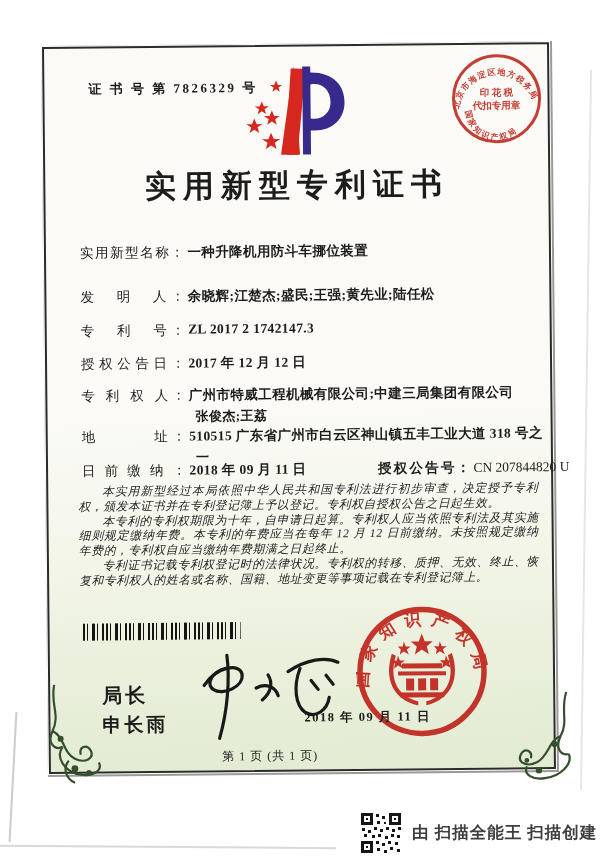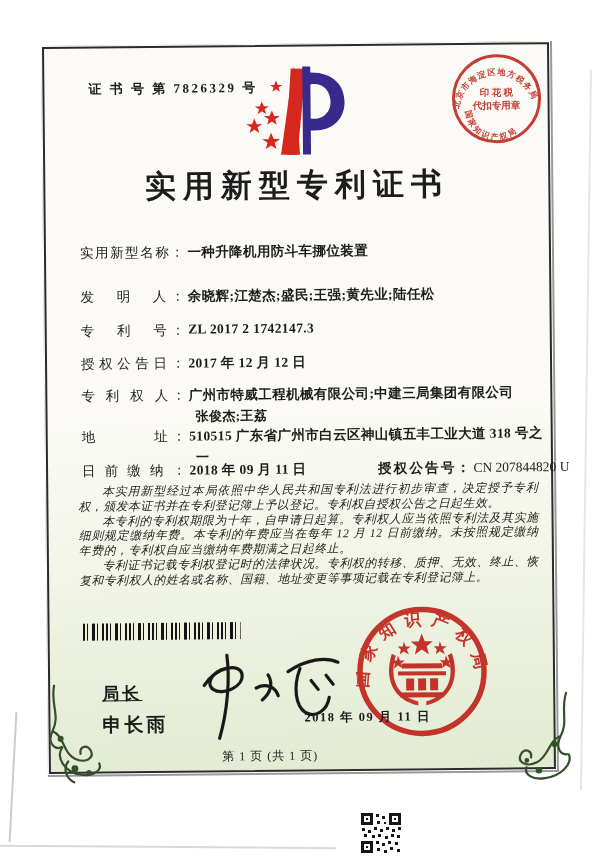"局长" .director-label { font-size: 17px -> 20px; text-decoration: underline -> none }
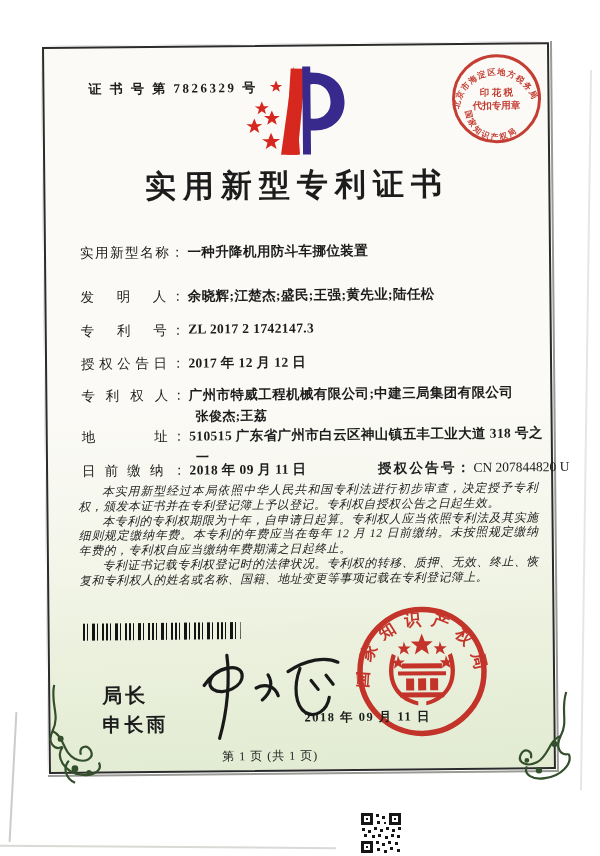"由 扫描全能王 扫描创建" span.scantext { html: none -> <span>由 扫描全能王 扫描创建</span> }
